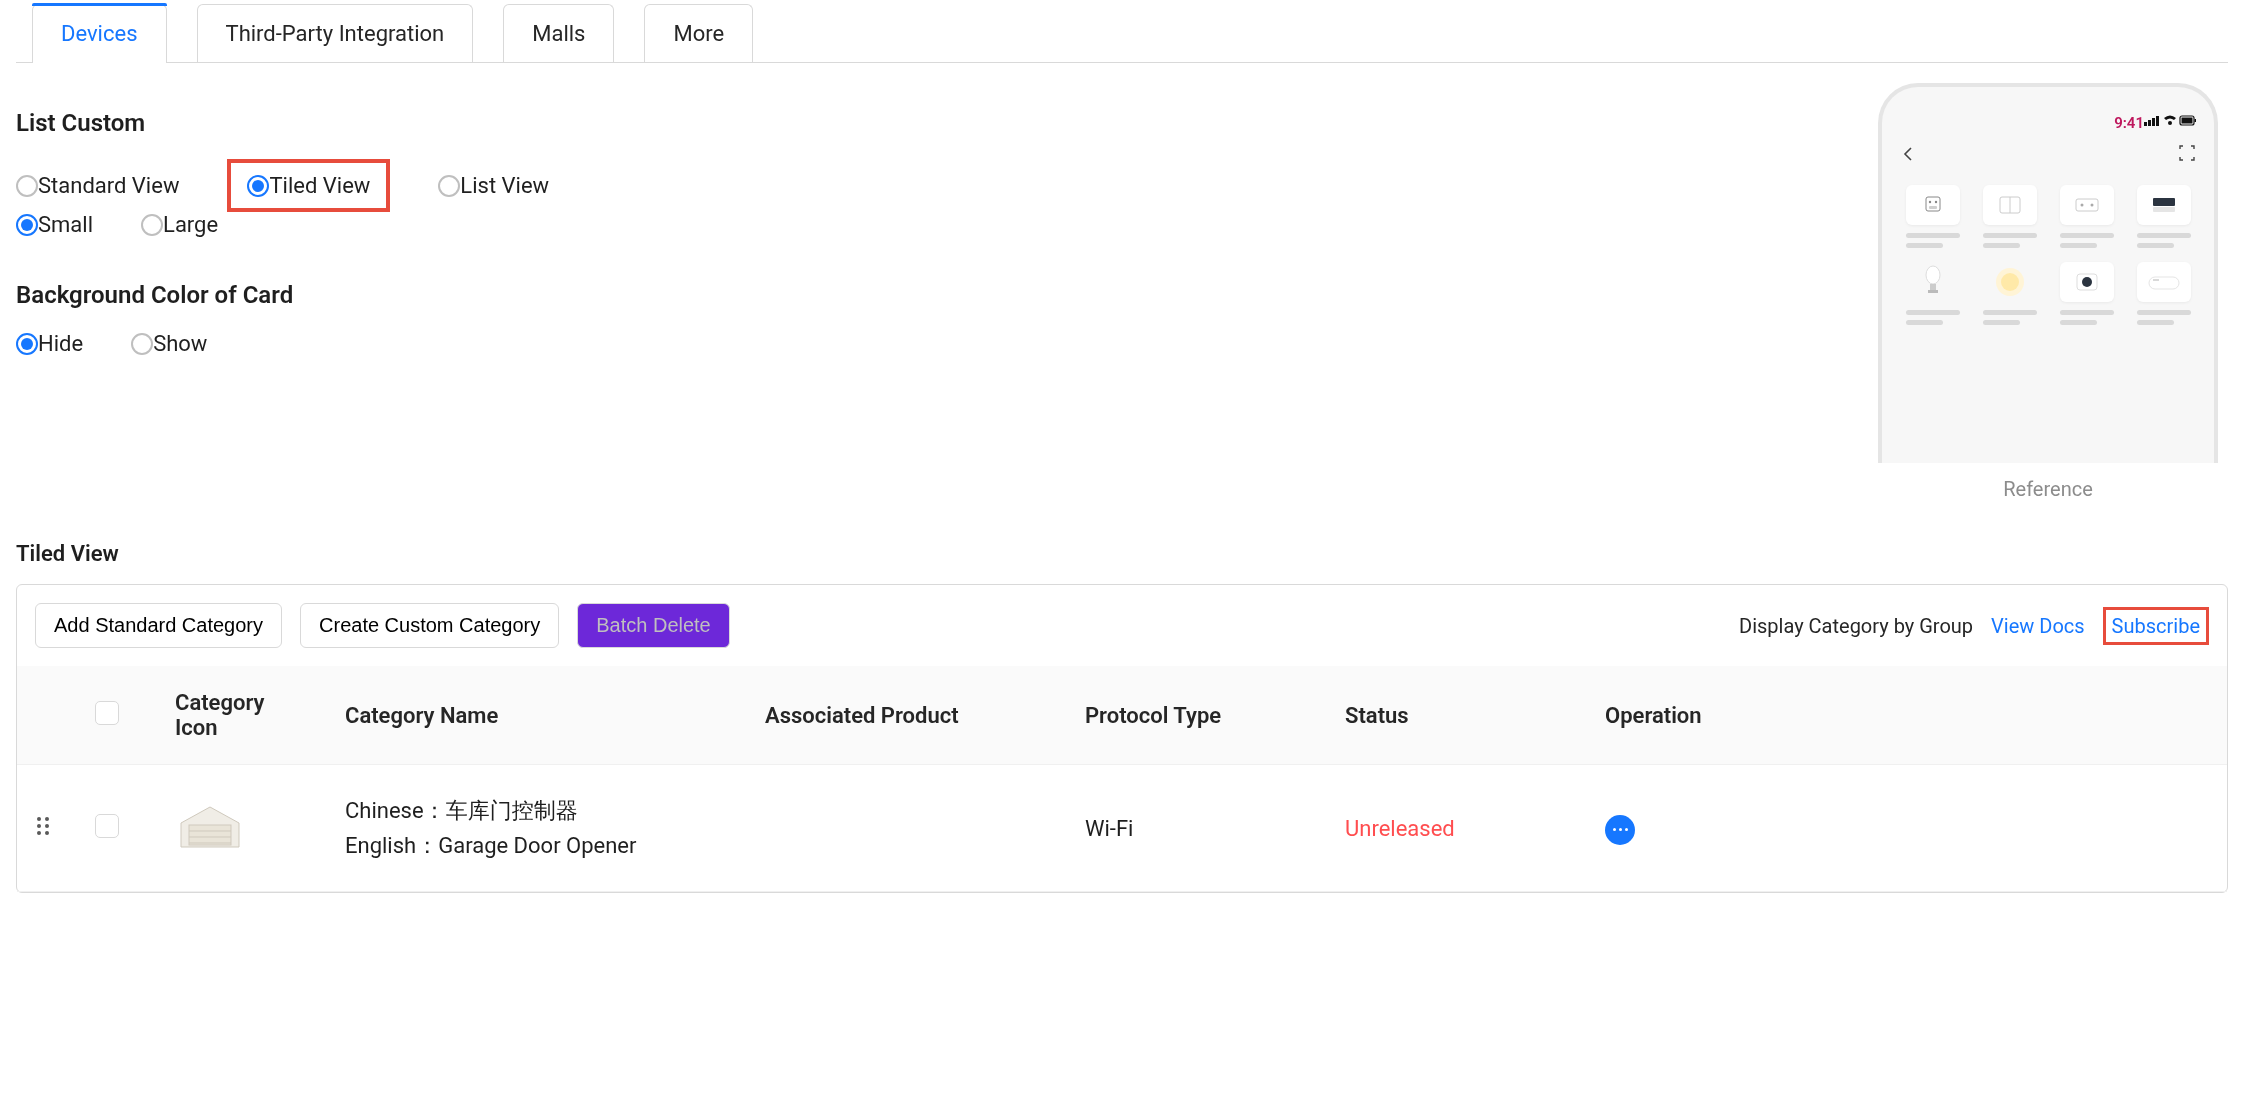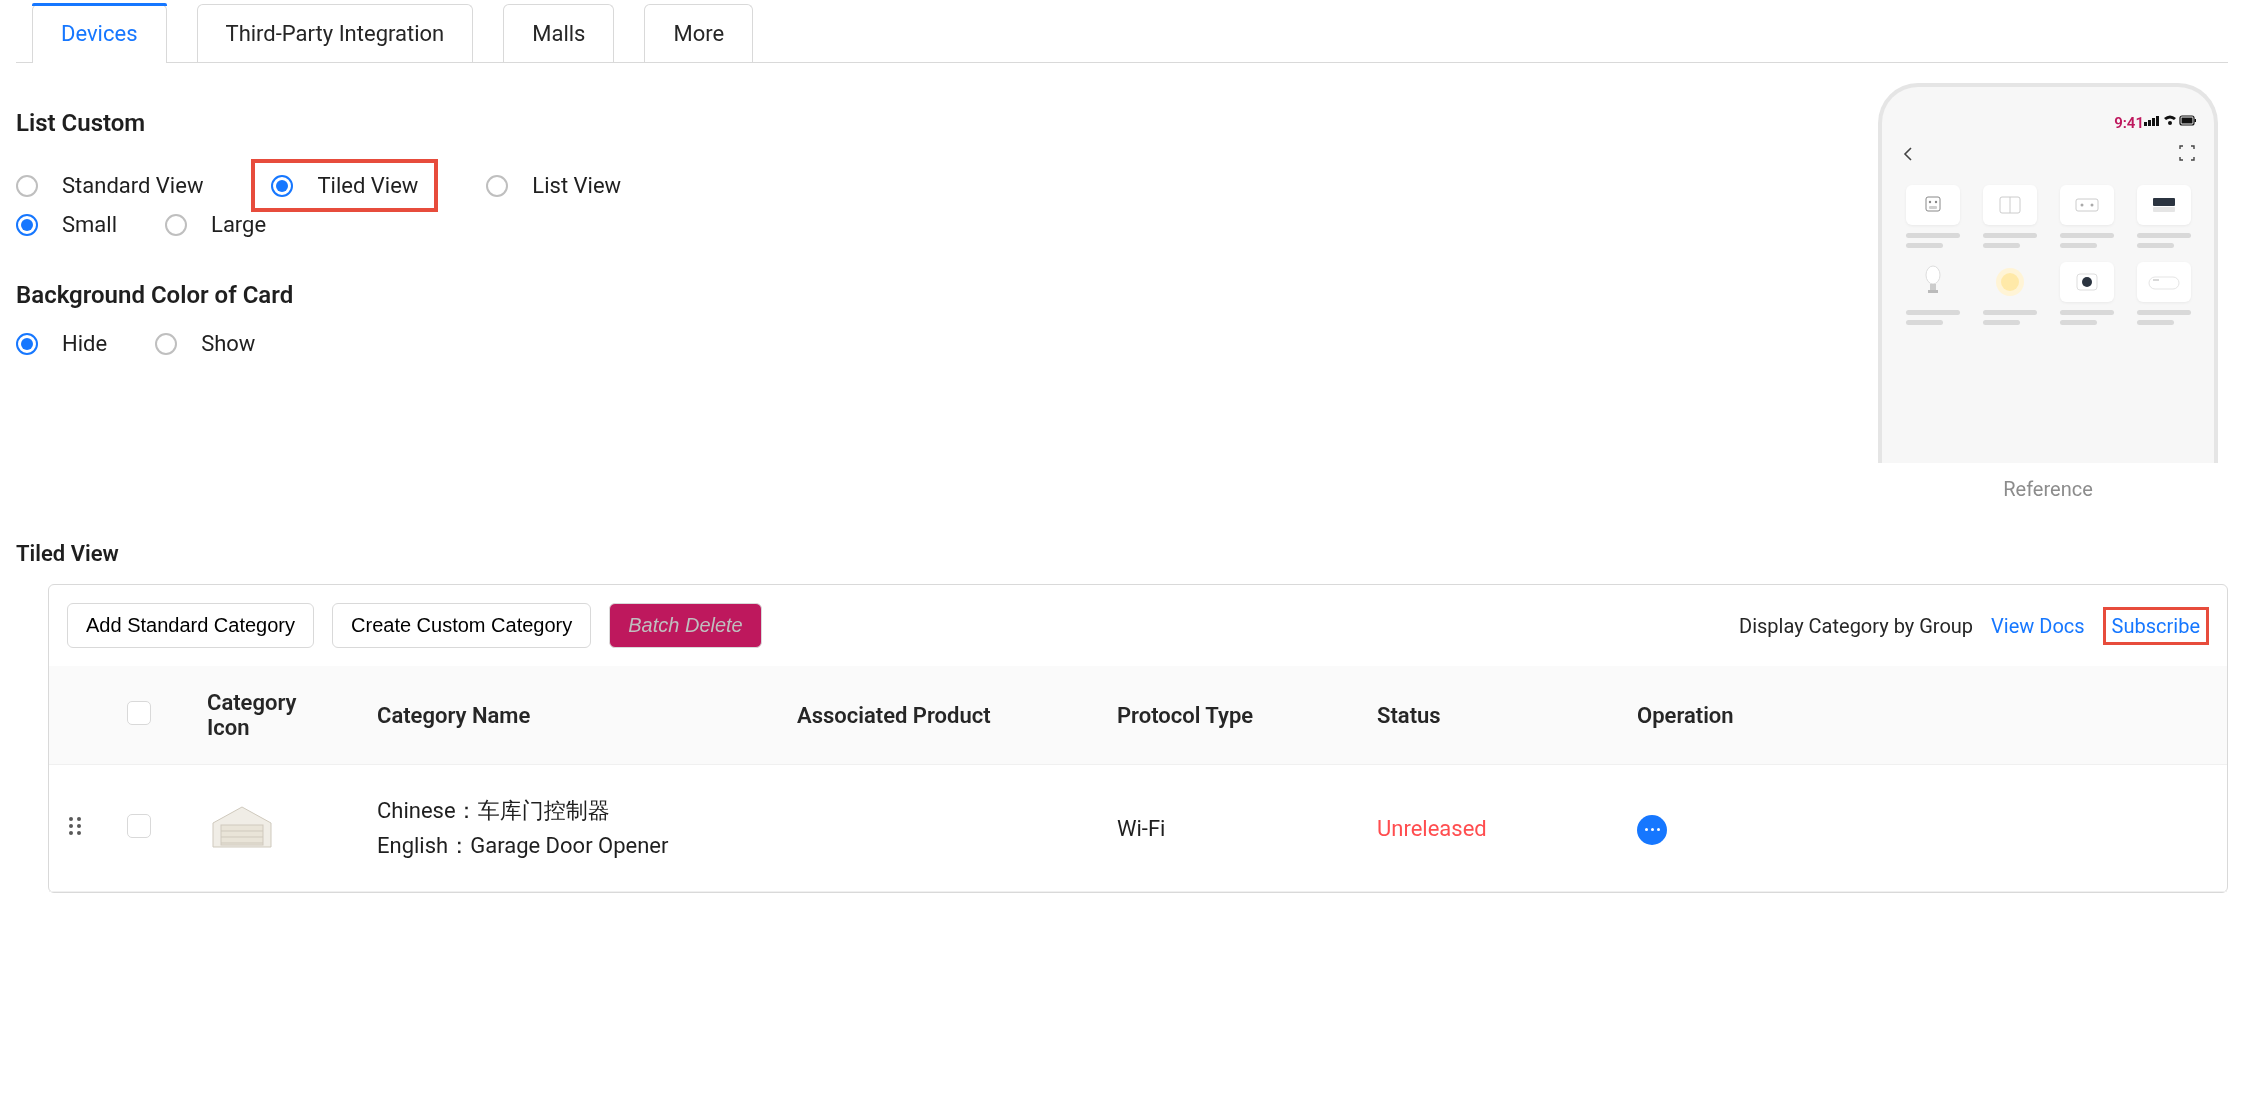"Standard View" .radio-opt { gap: 24px -> 0 }
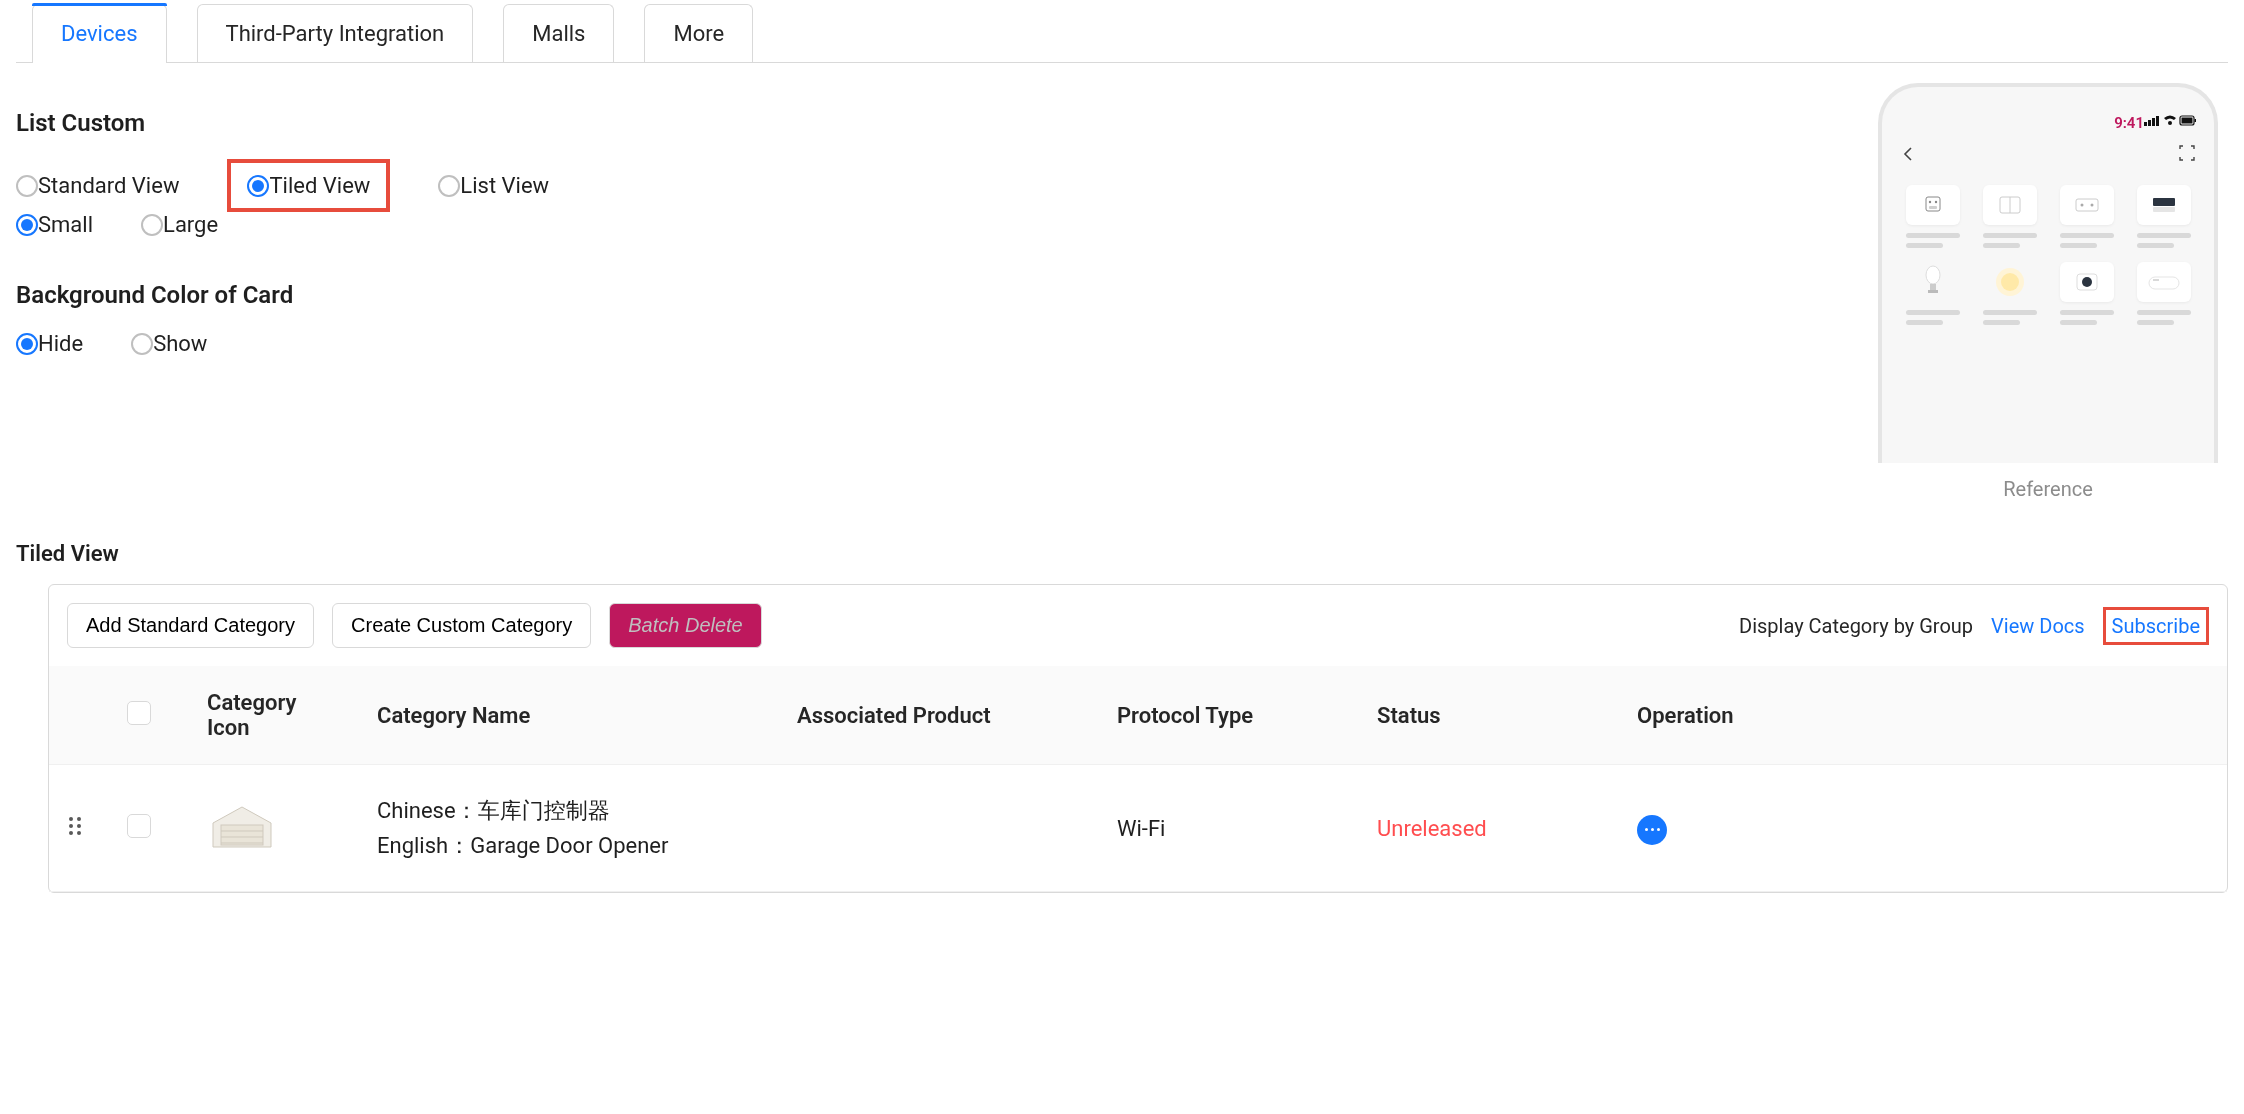"Add Standard Category" .panel { margin-left: 32px -> none }
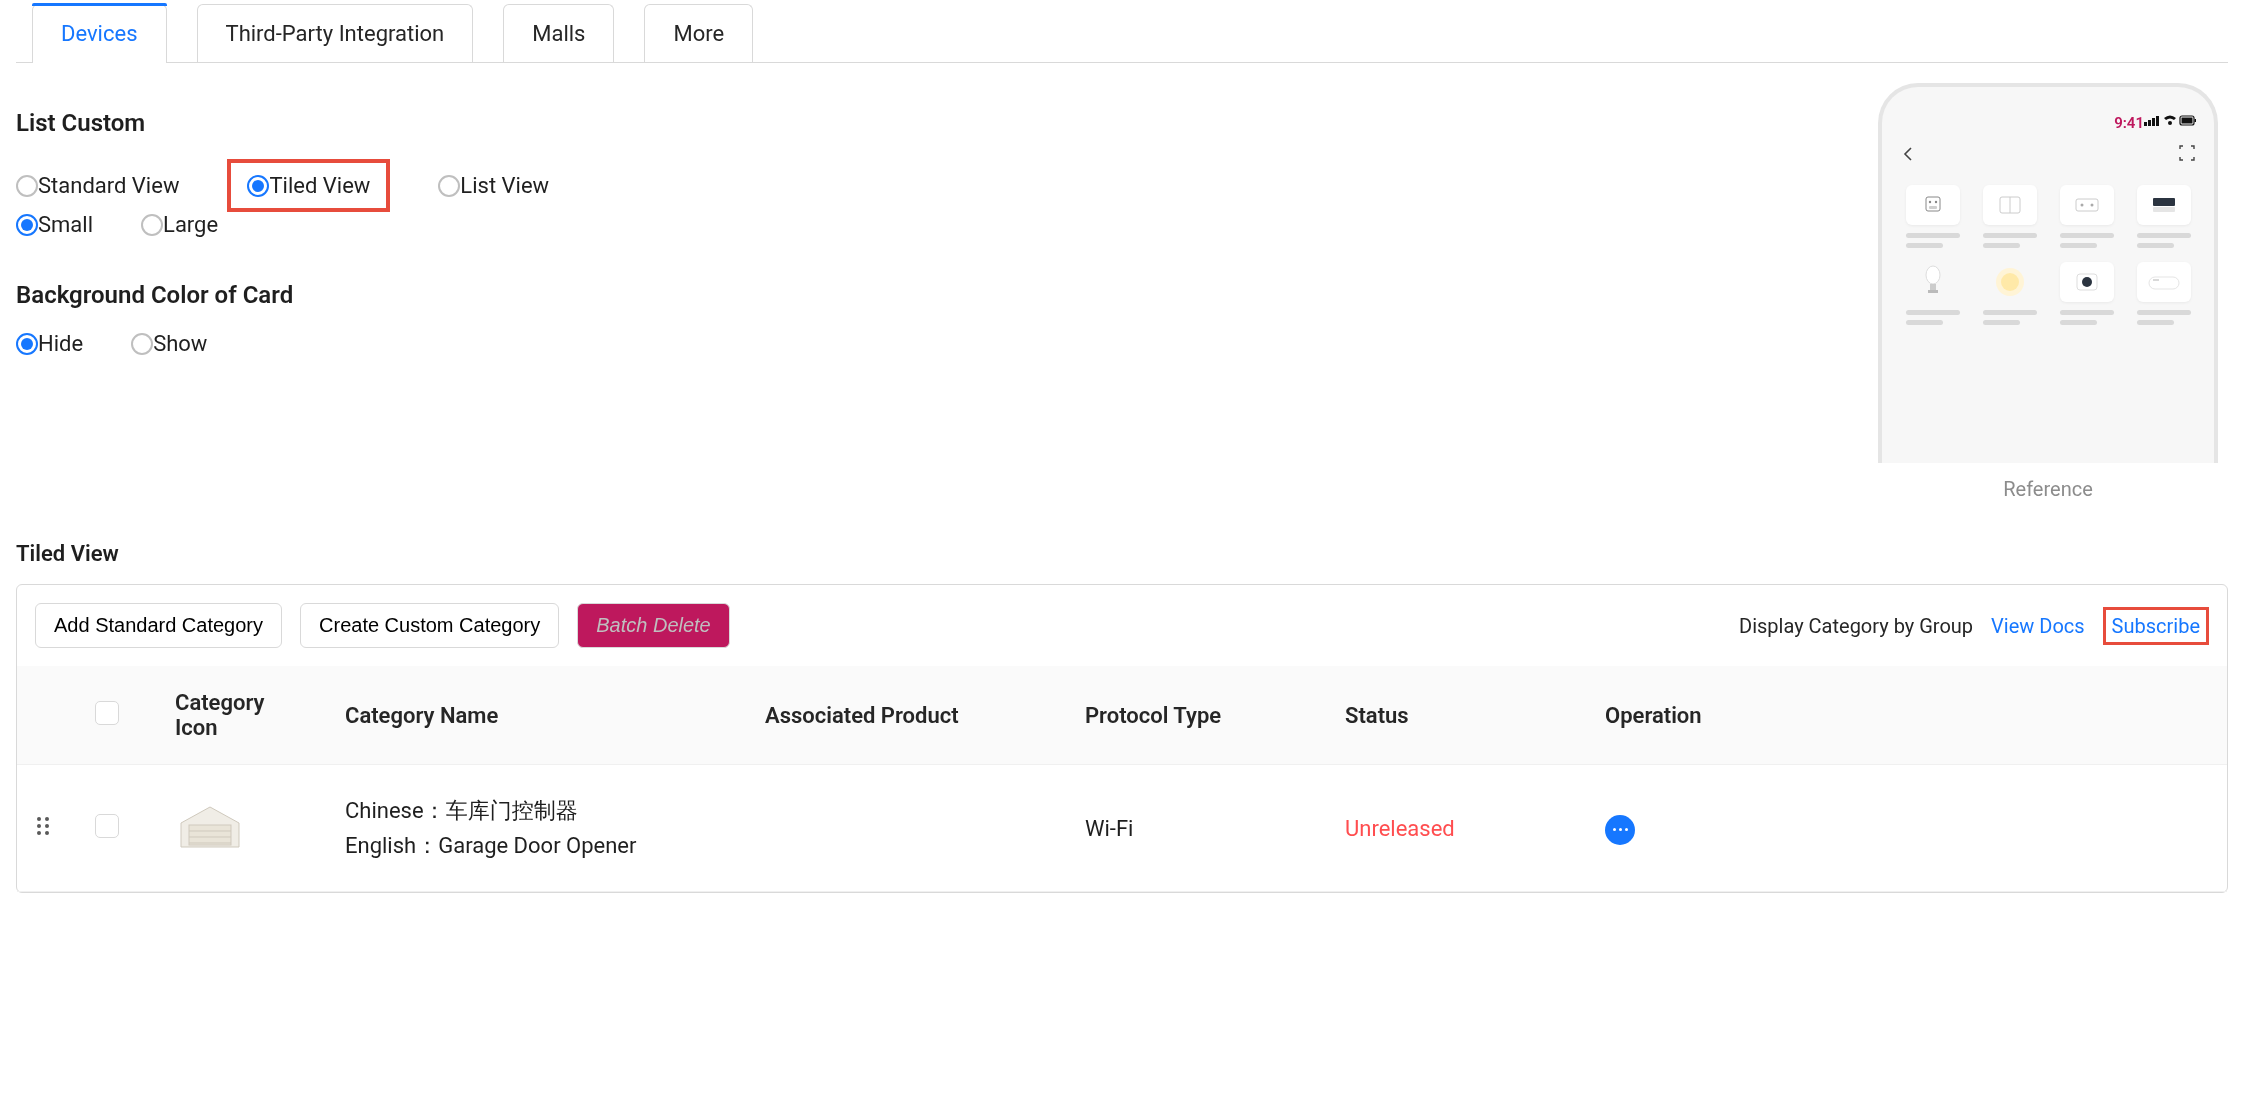"Batch Delete" .btn.disabled { background: #be185d -> #6d28d9; font-style: italic -> none }
